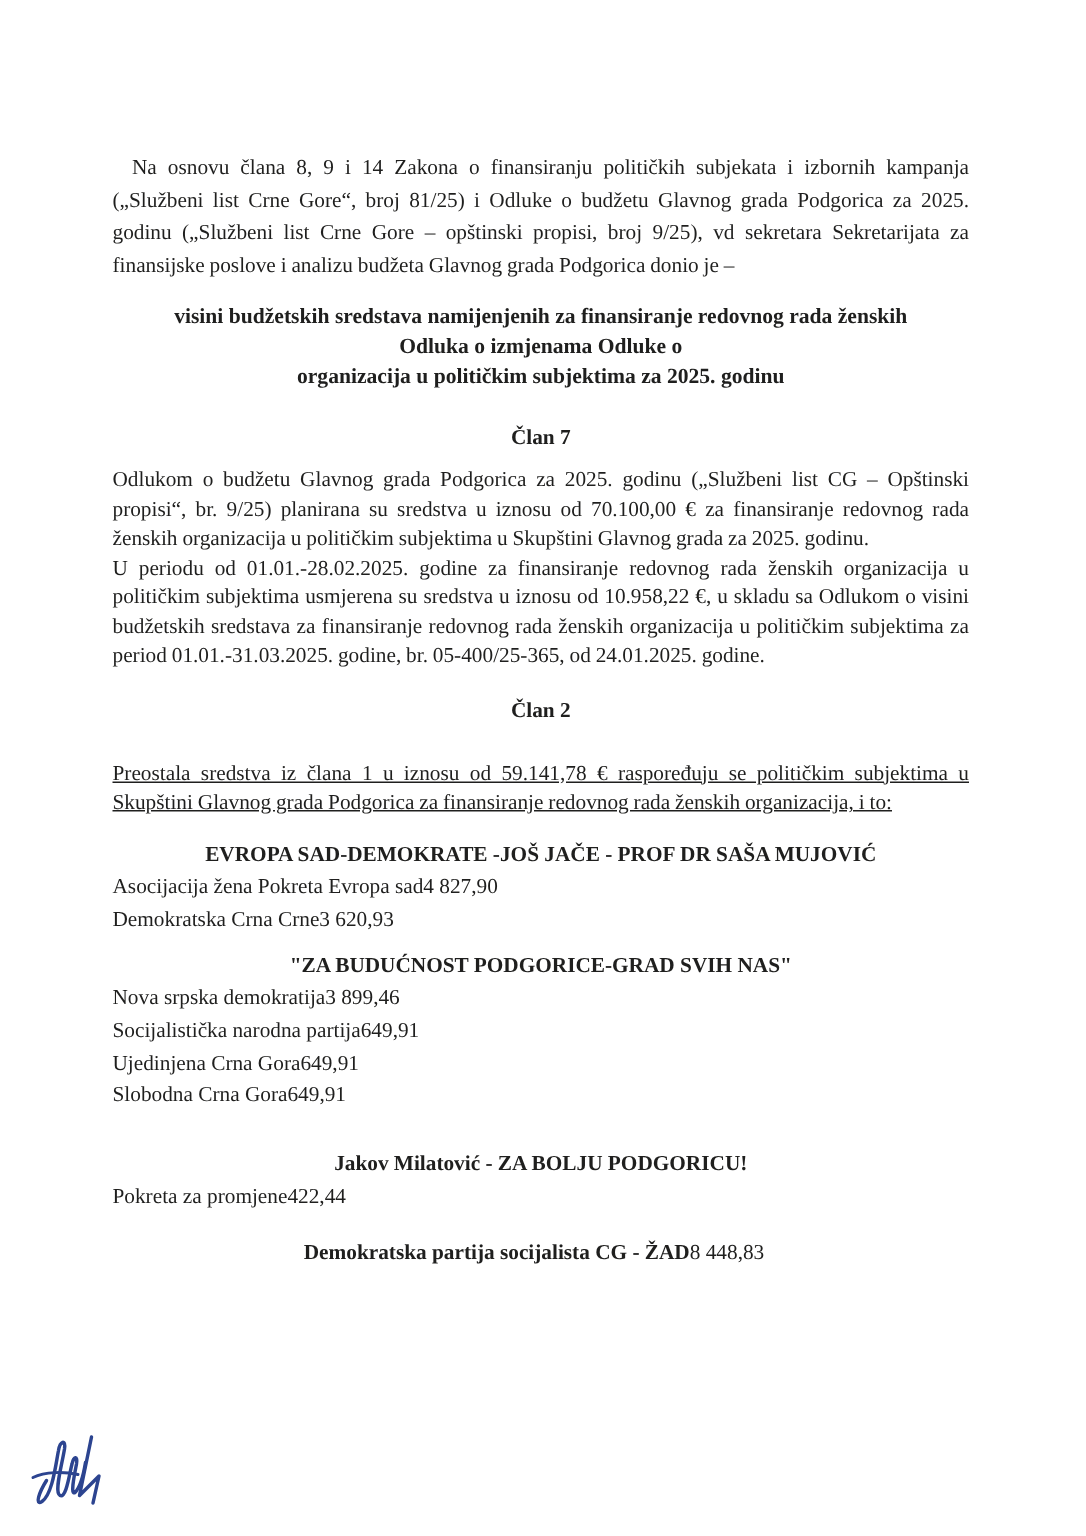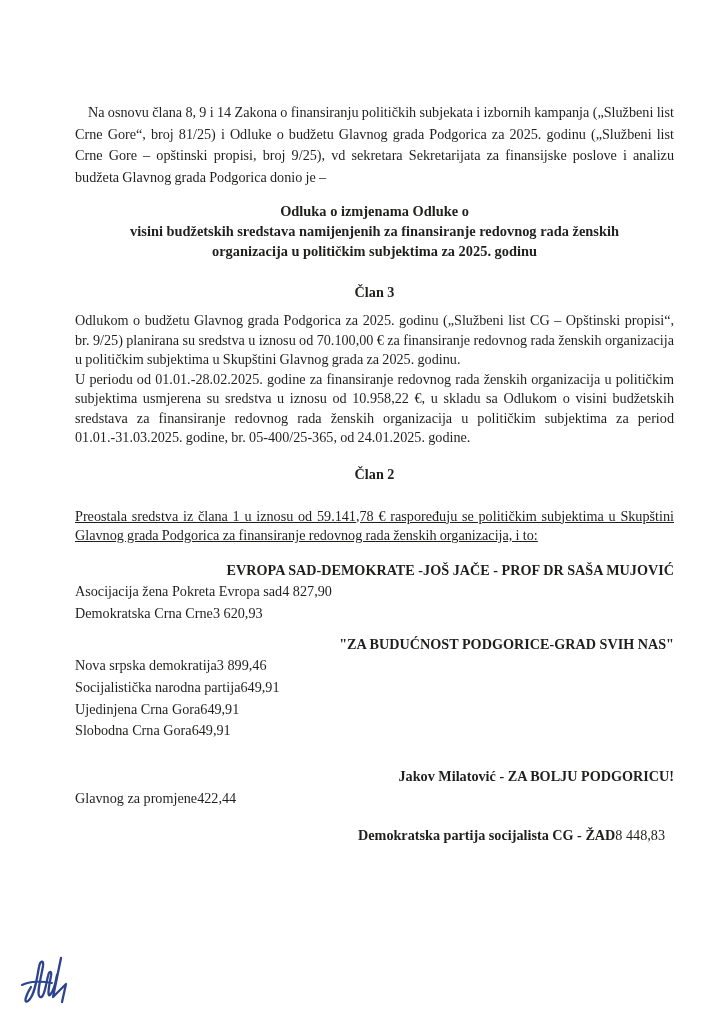"Na osnovu člana 8, 9" .content { padding: 102px 50px 0 75px -> 102px 78px 0 75px }
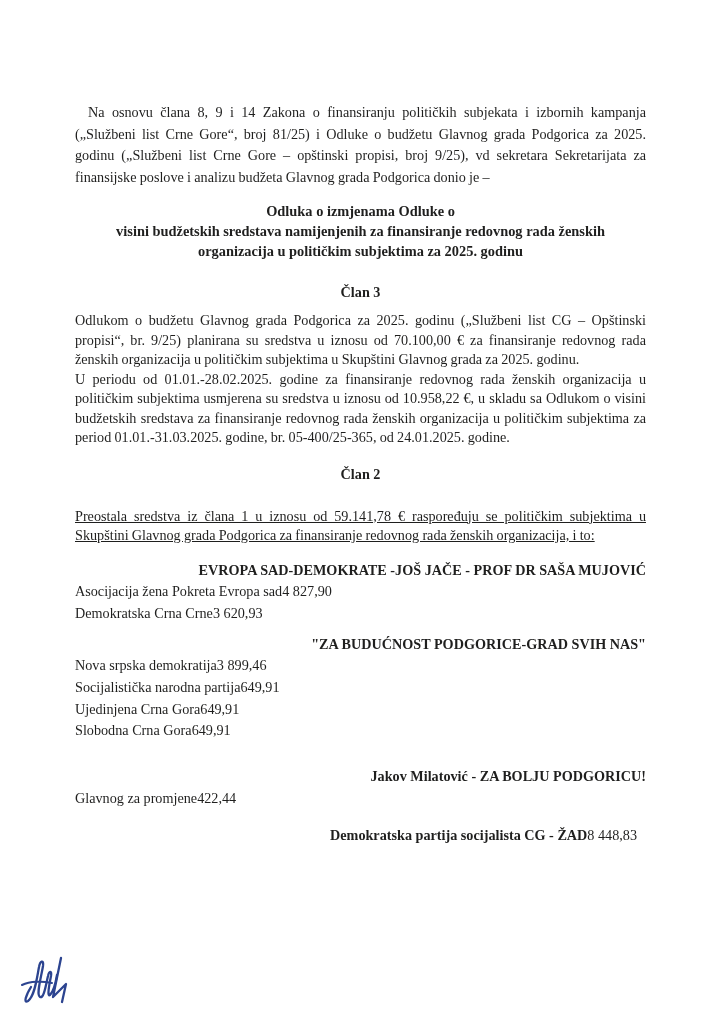"Odluka o izmjenama Odluke o" div { order: before "visini budžetskih sredstava namijenjenih" -> after "visini budžetskih sredstava namijenjenih" }
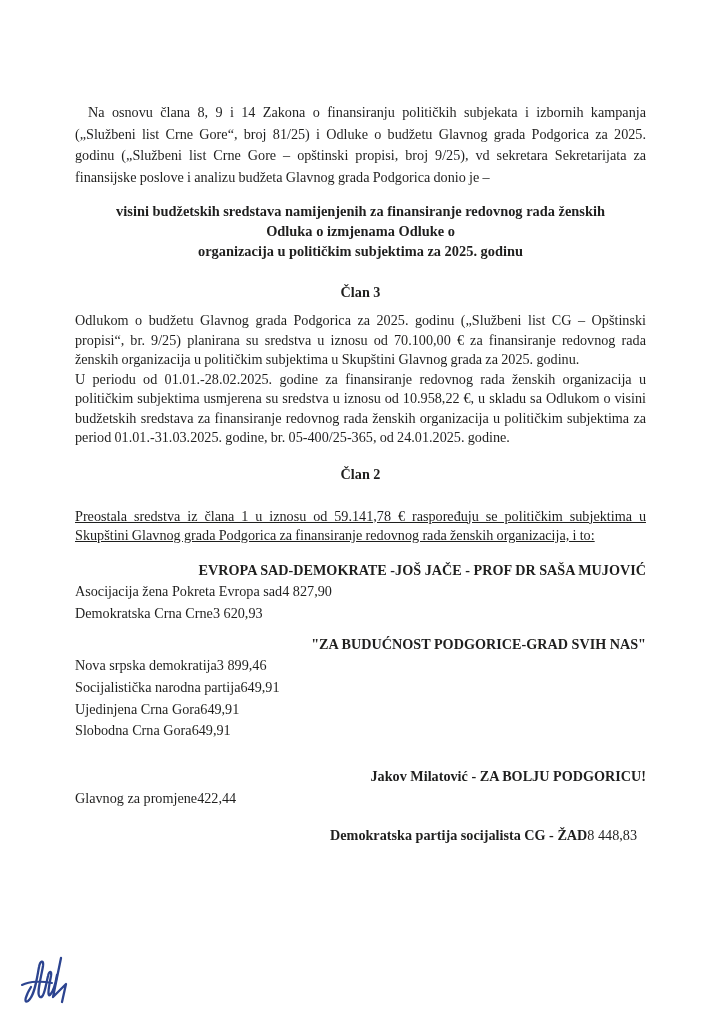"Član 3" div.clan { text: 3 -> 7 }
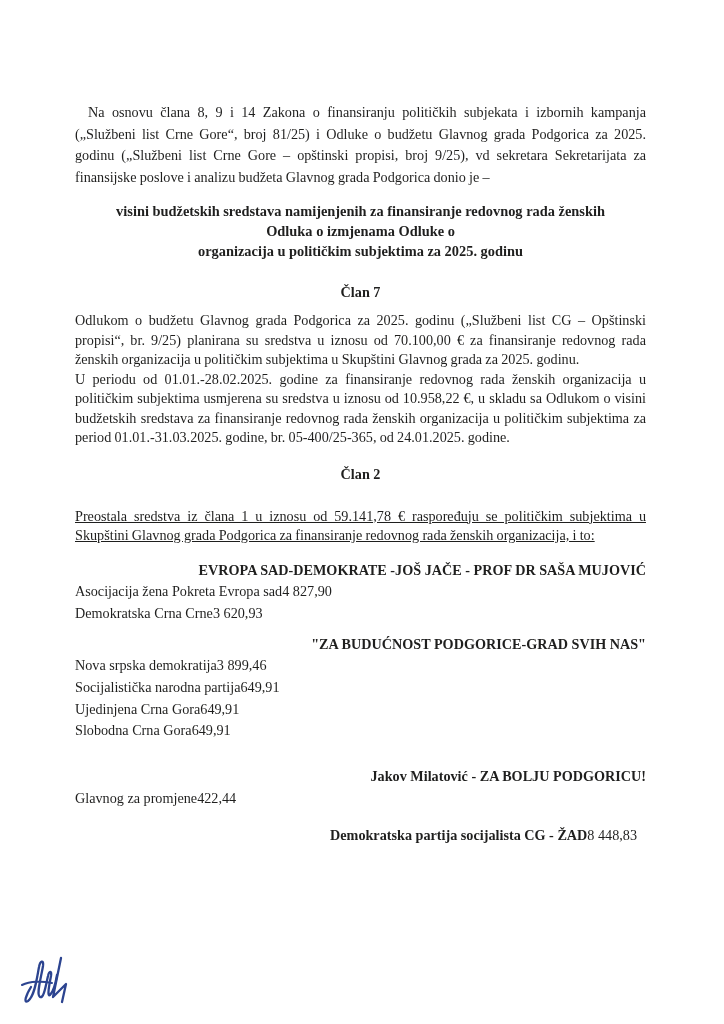"EVROPA SAD-DEMOKRATE -JOŠ JAČE -" .group-head { justify-content: flex-end -> center }
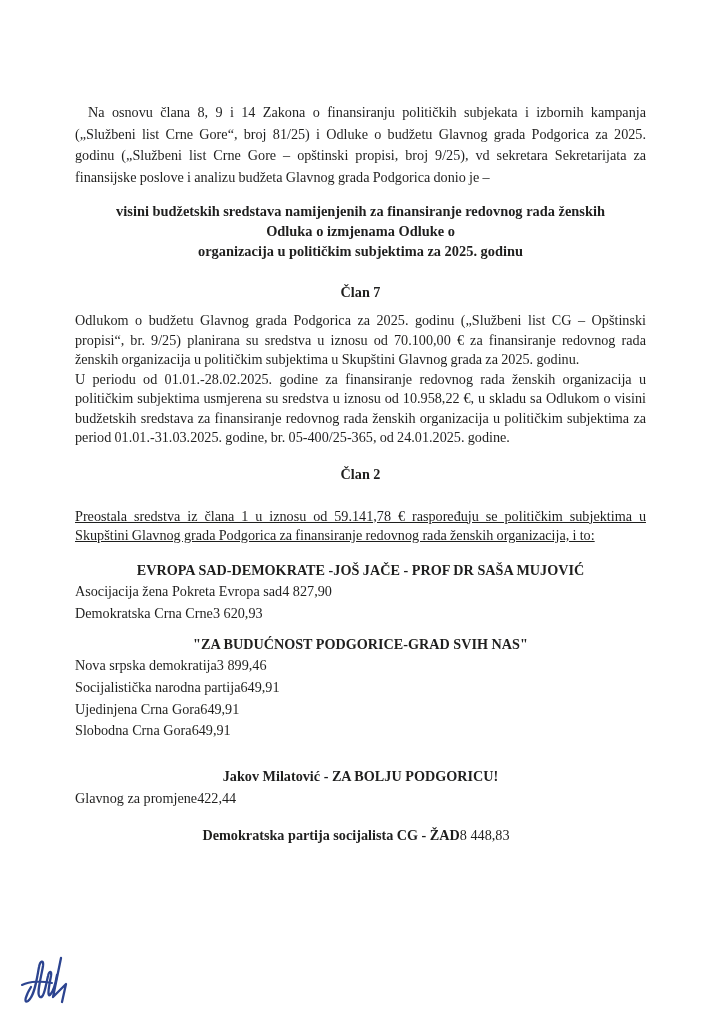"Glavnog za promjene" span { text: Glavnog -> Pokreta }
